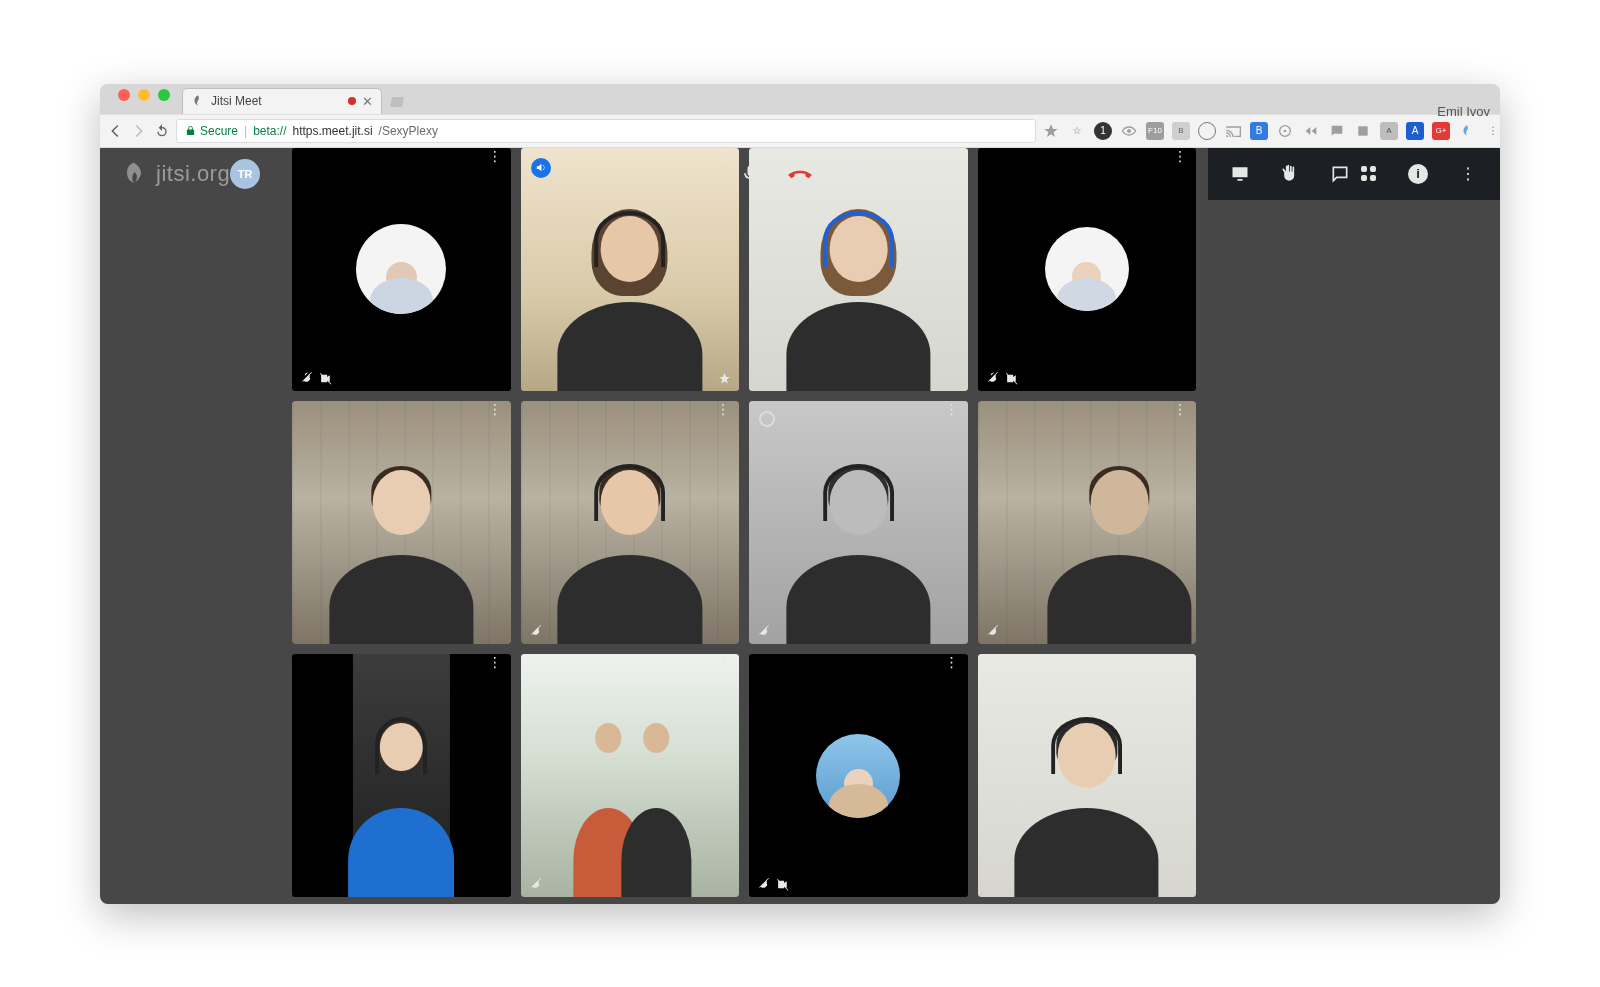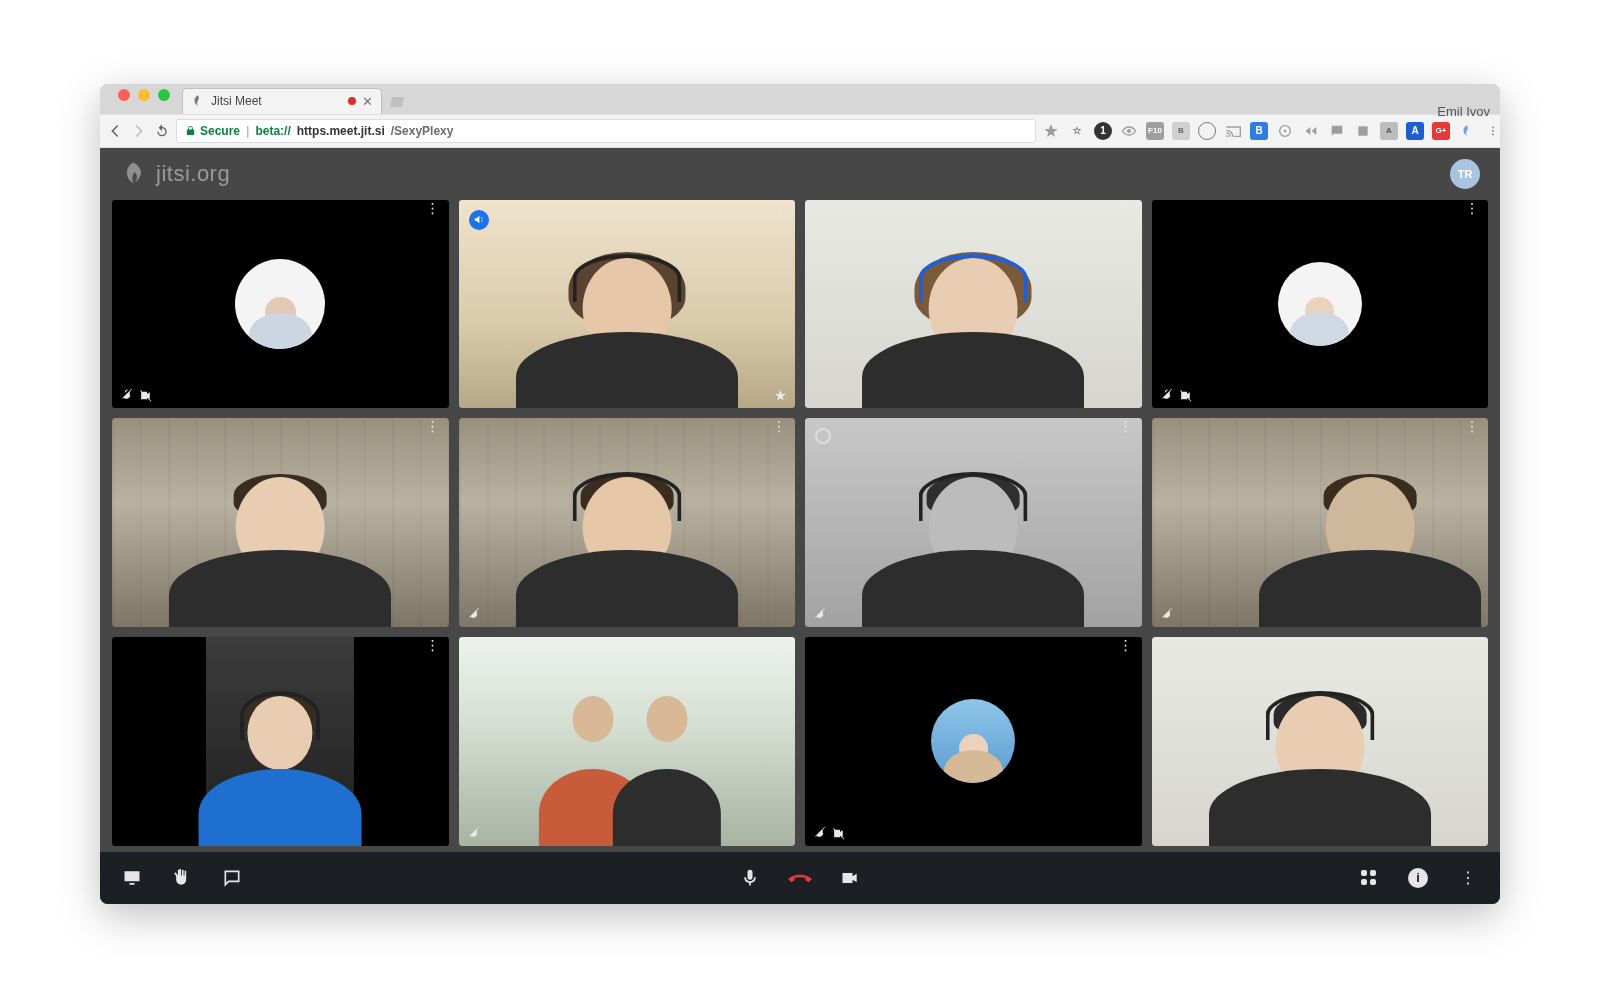"Secure" .omnibar { font-weight: bold -> none }
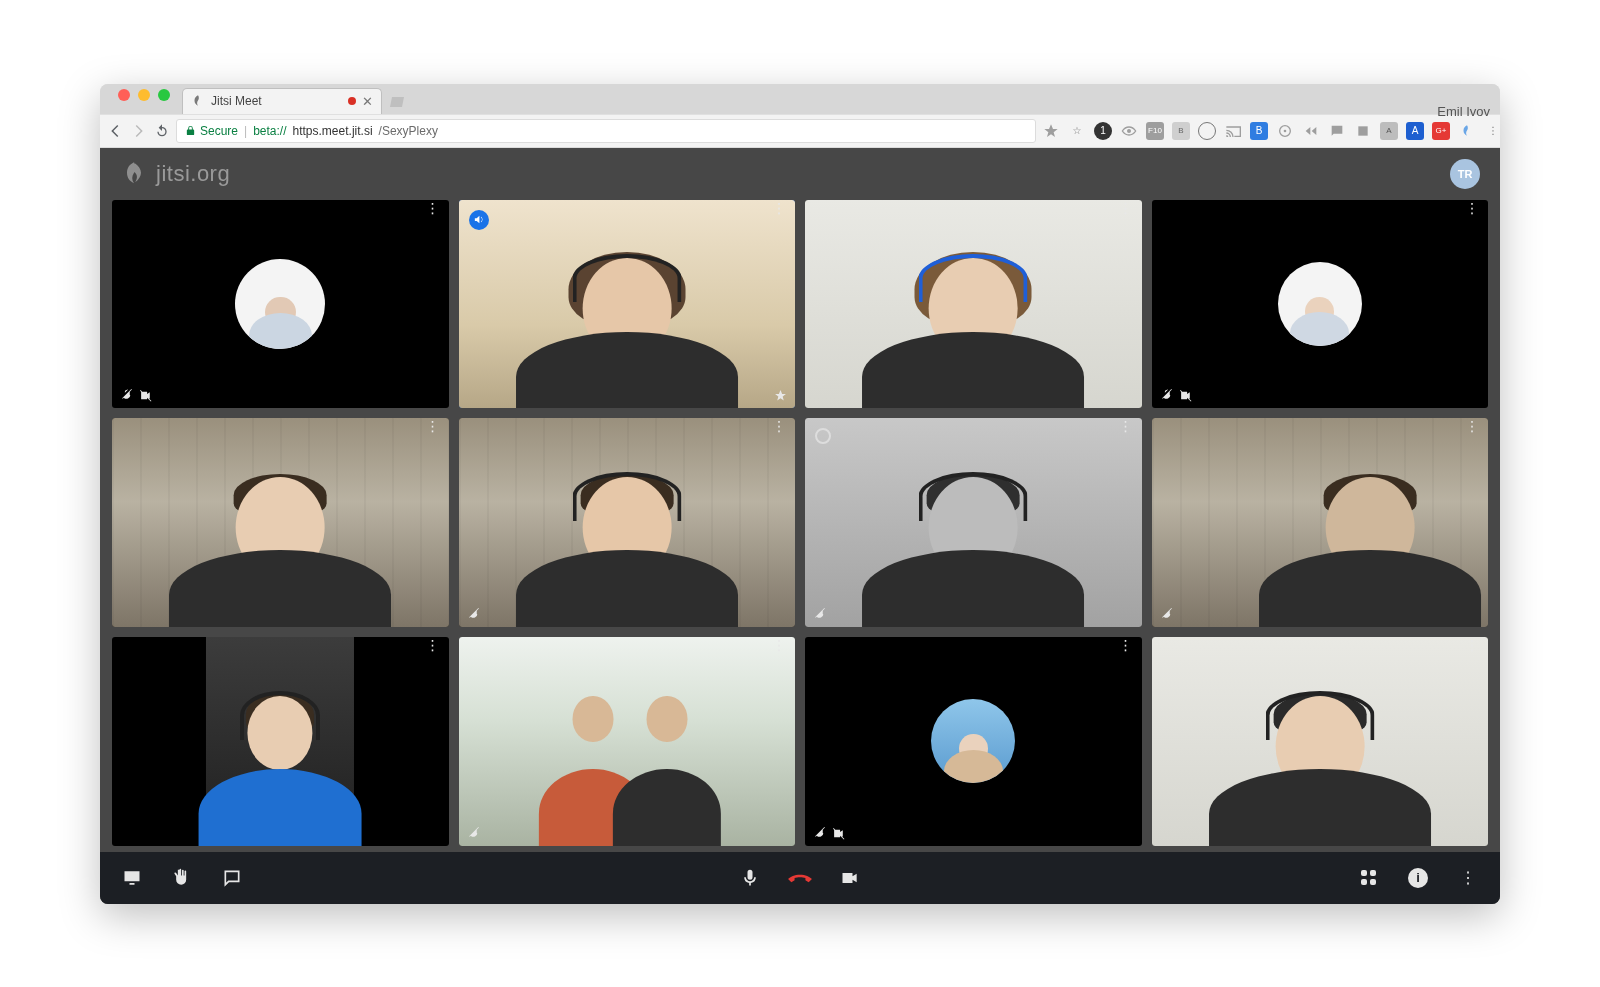"jitsi.org" .app { flex-direction: column -> row }
